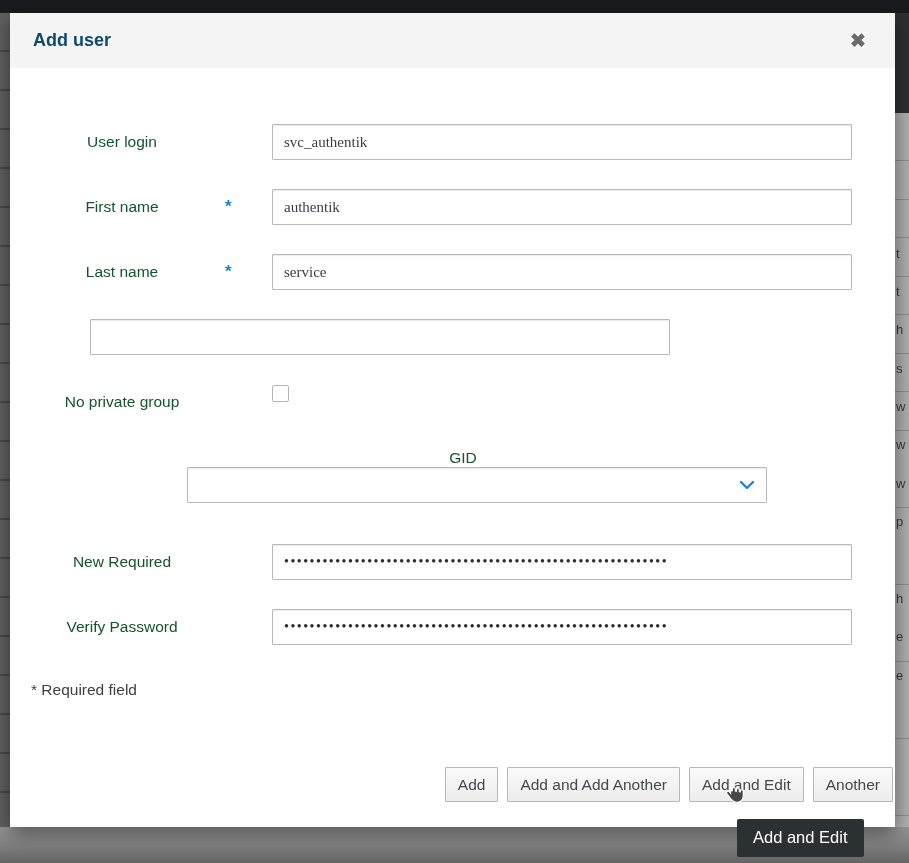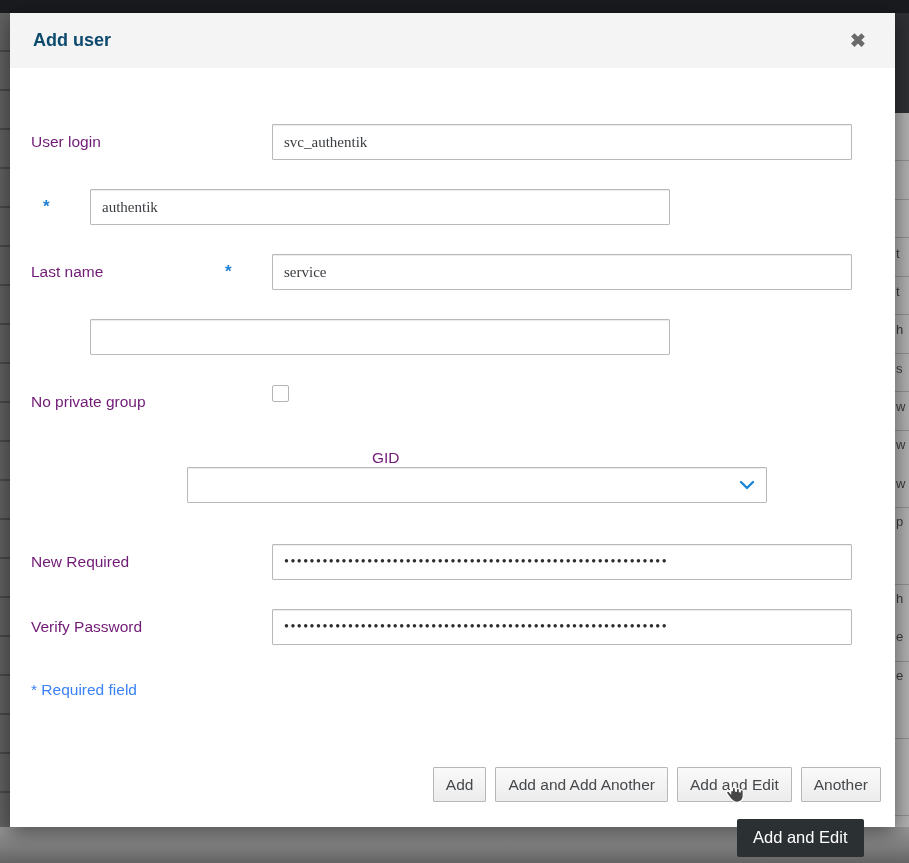"User login" .field-label { color: #701a75 -> #14532d; text-align: left -> center }
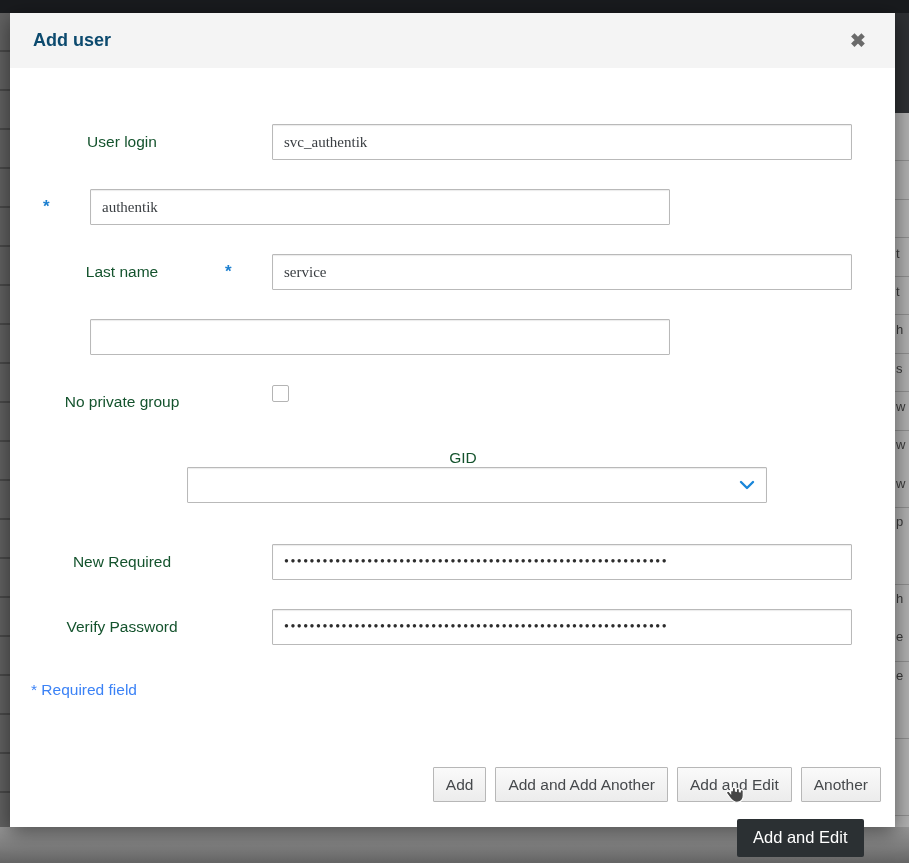"First name" span.field-label { html: none -> <span>First name</span> }
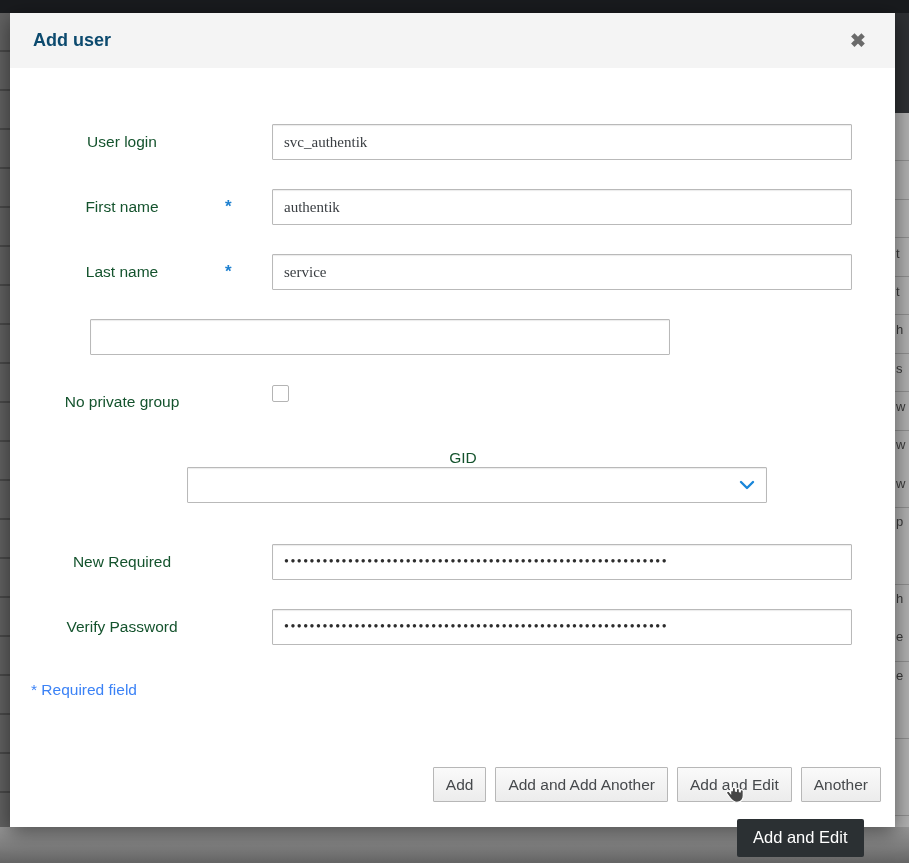"* Required field" #required-note { color: #3b82f6 -> #404040 }
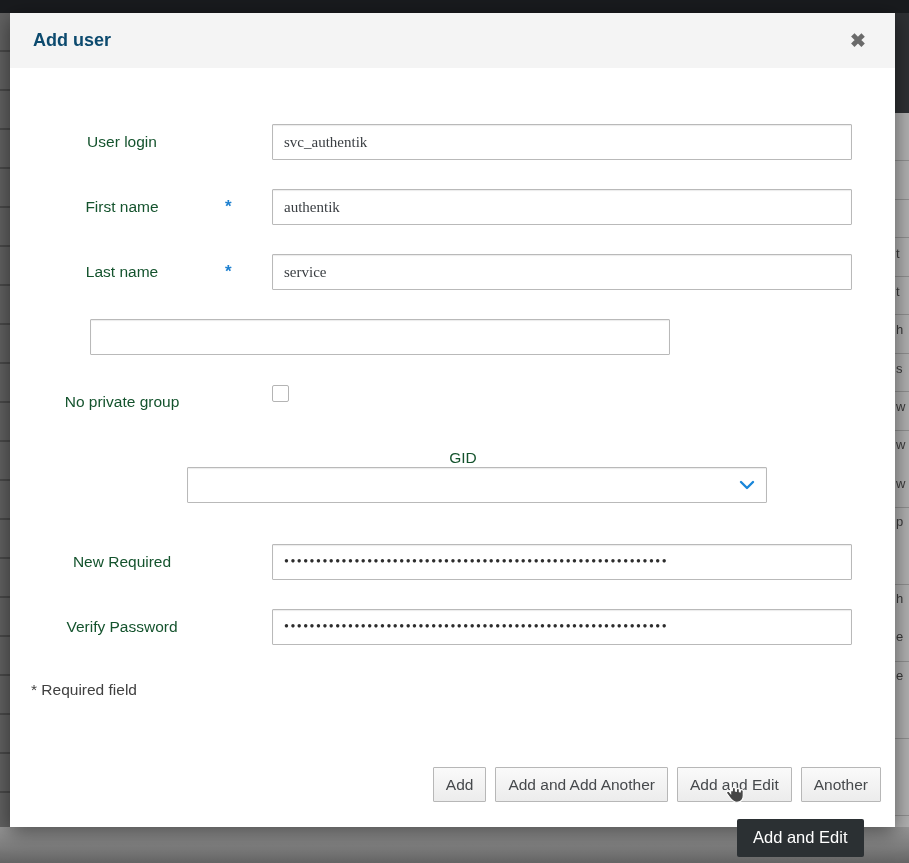"Add" #modal-footer { left: 0 -> 12px }
